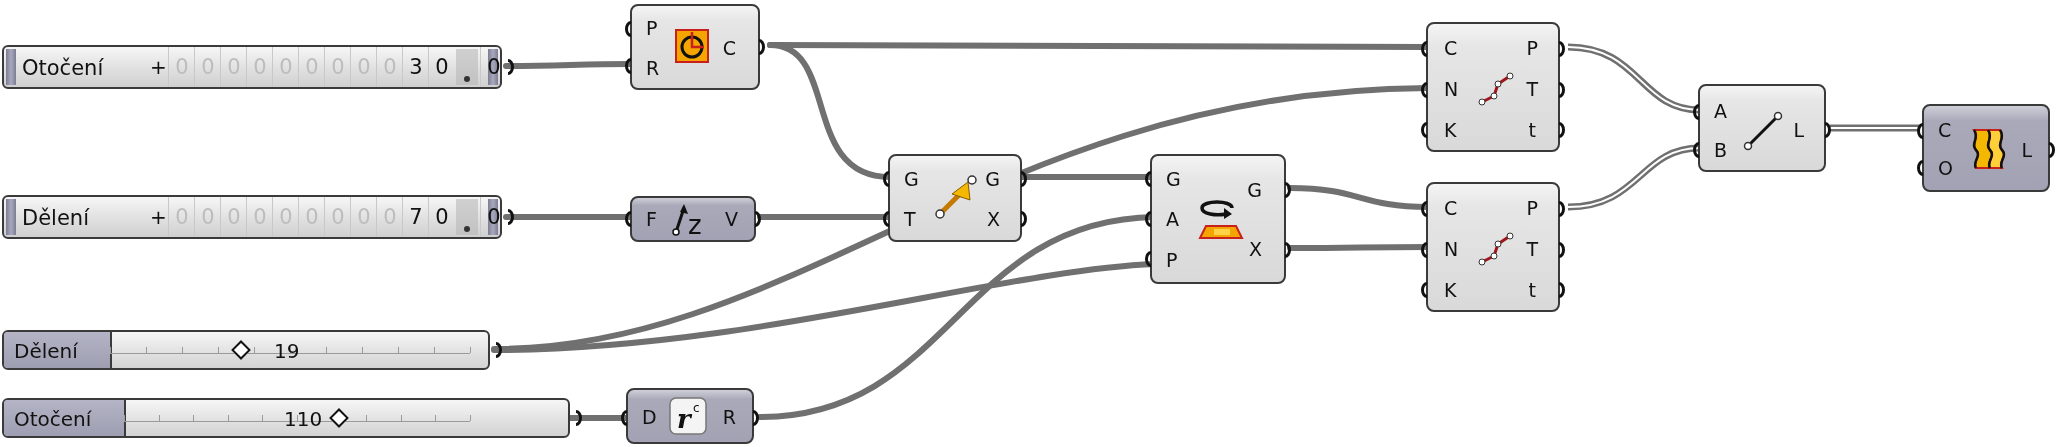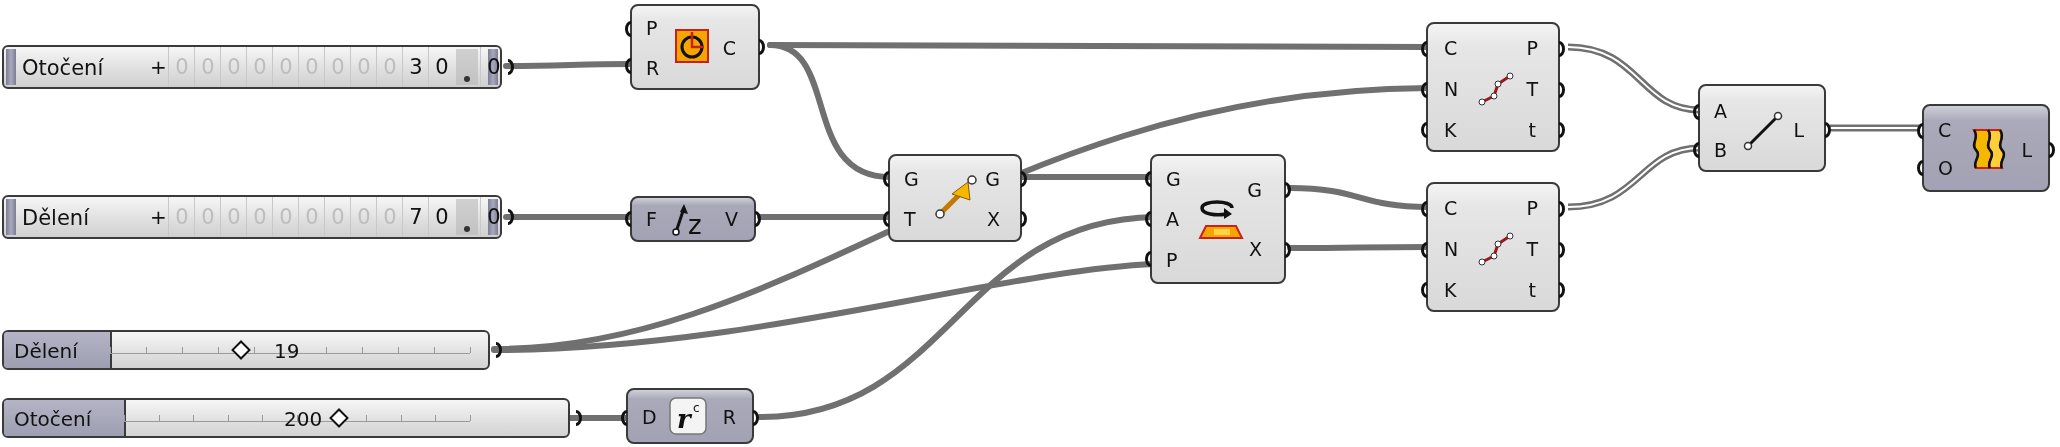"200" span.val { text: 200 -> 110 }
